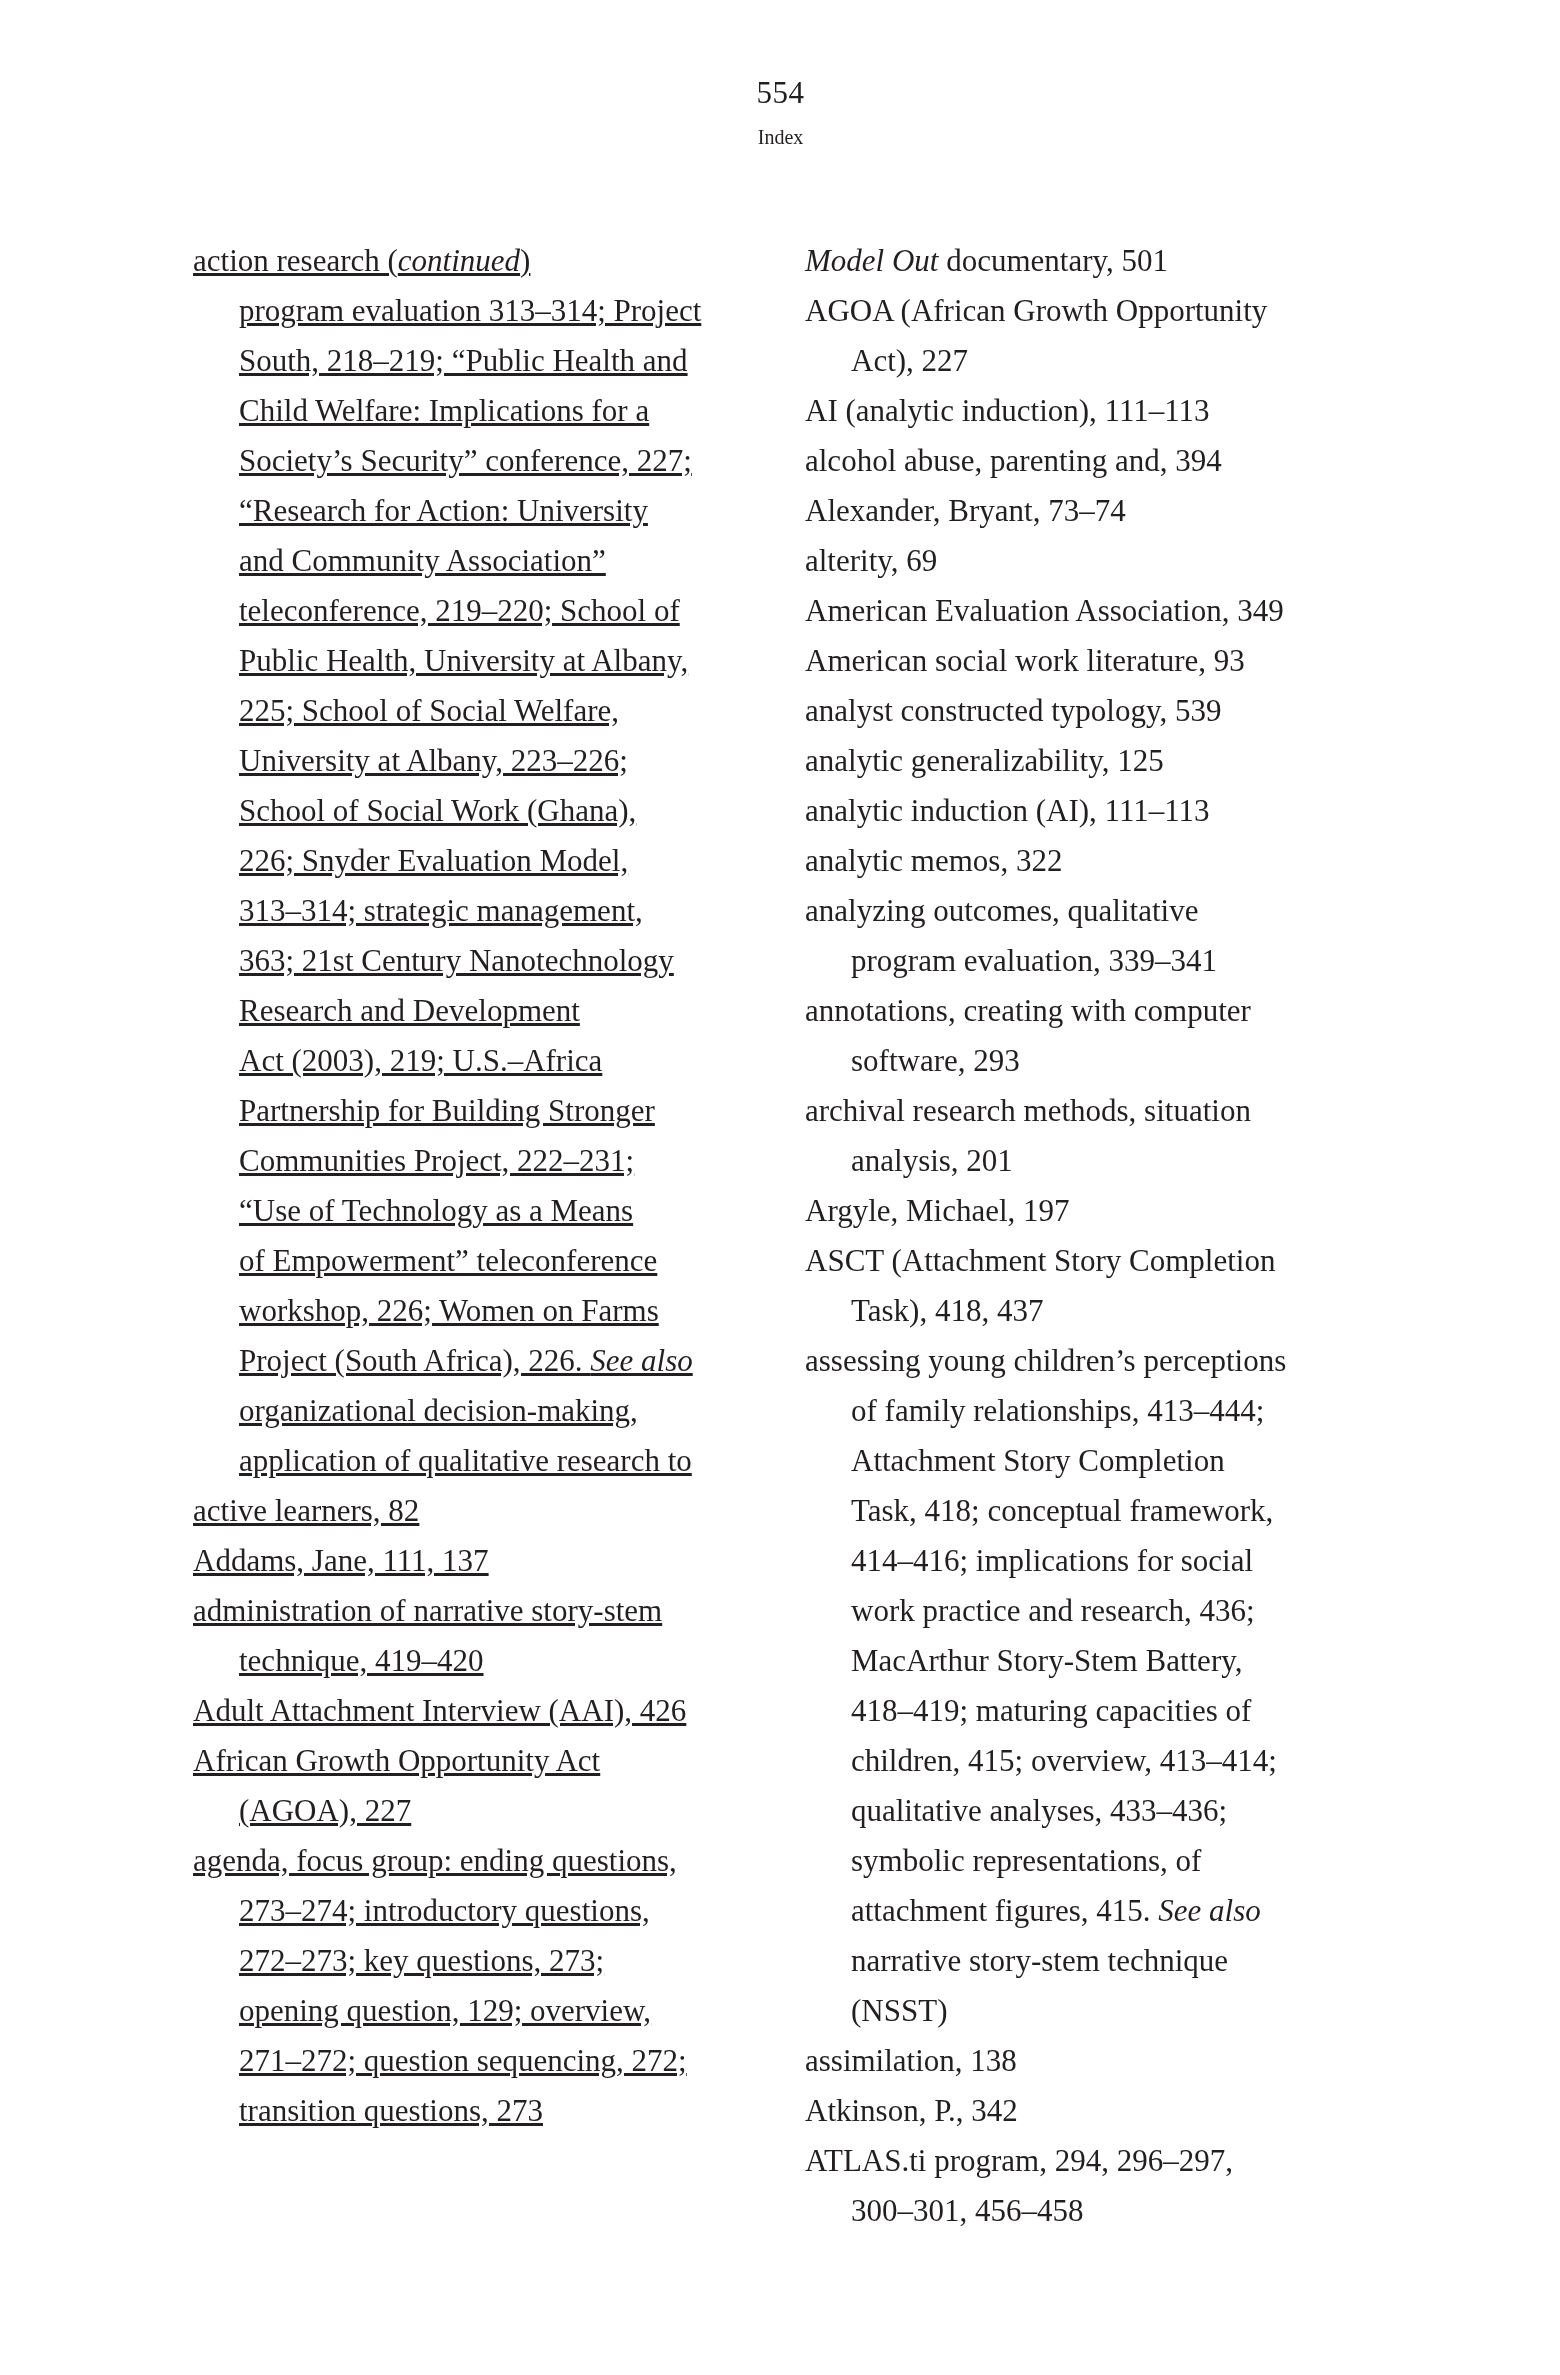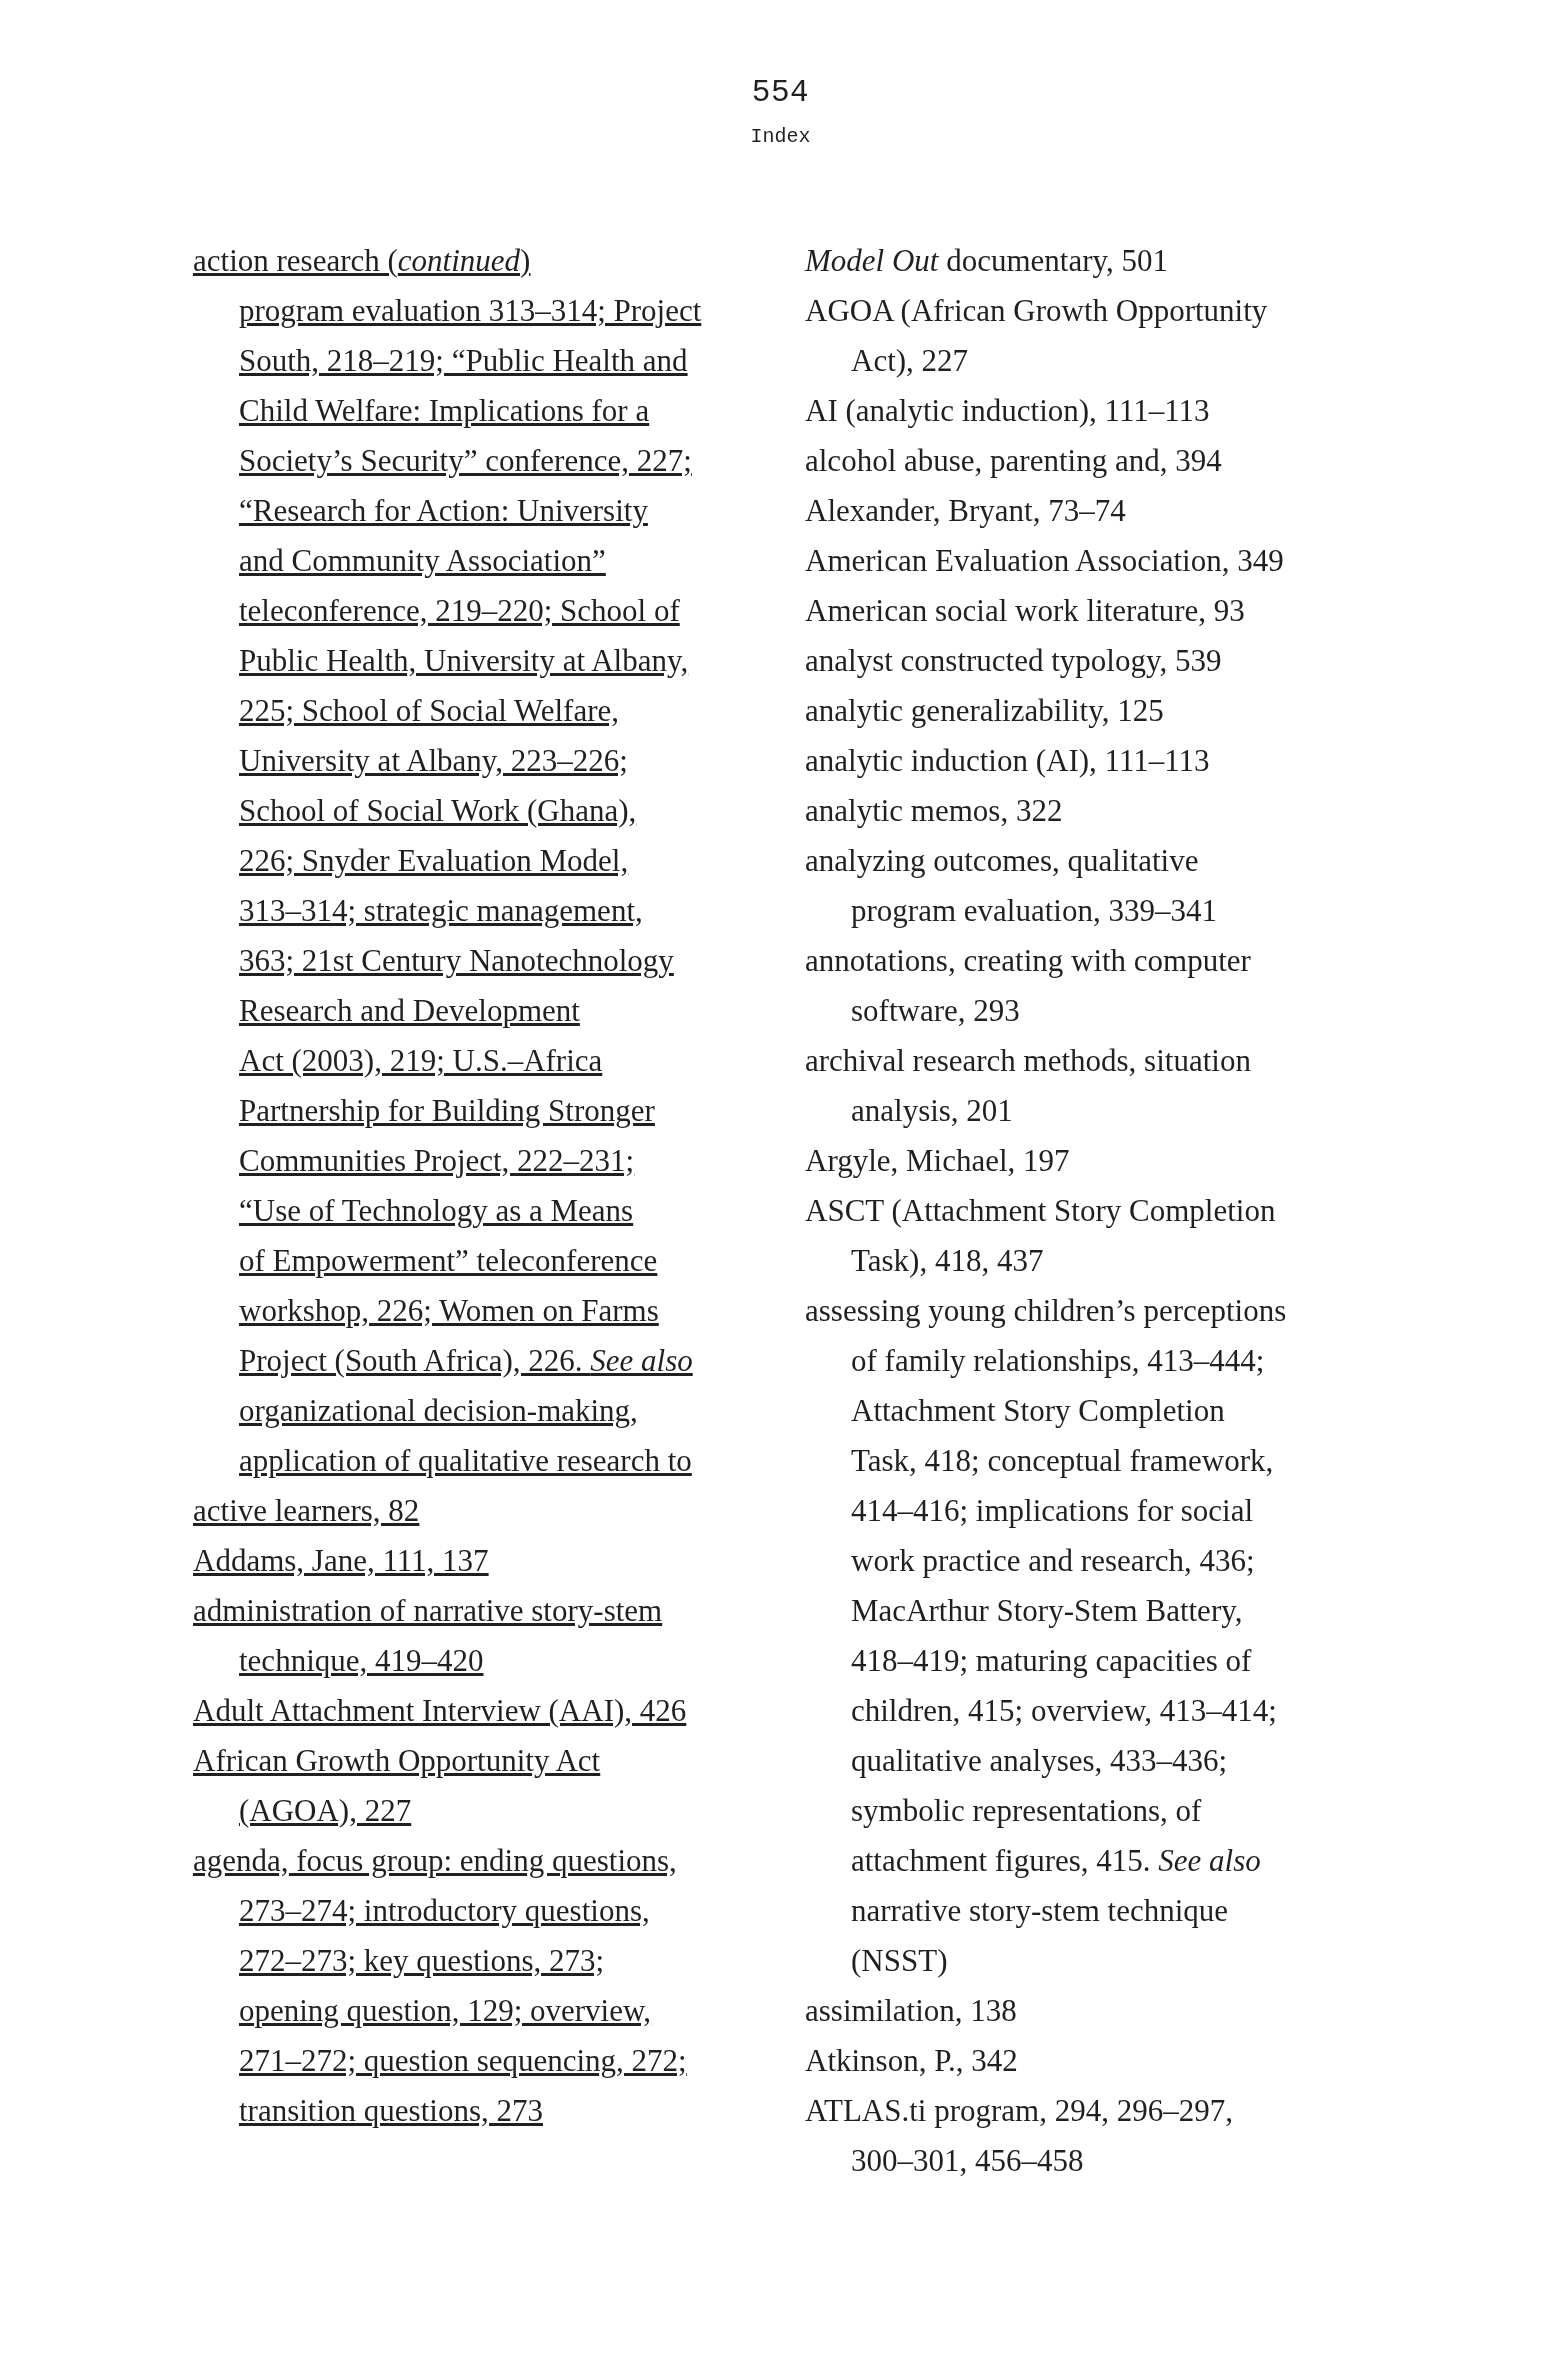"554" .header { font-family: Liberation Mono, monospace -> Liberation Serif, serif }
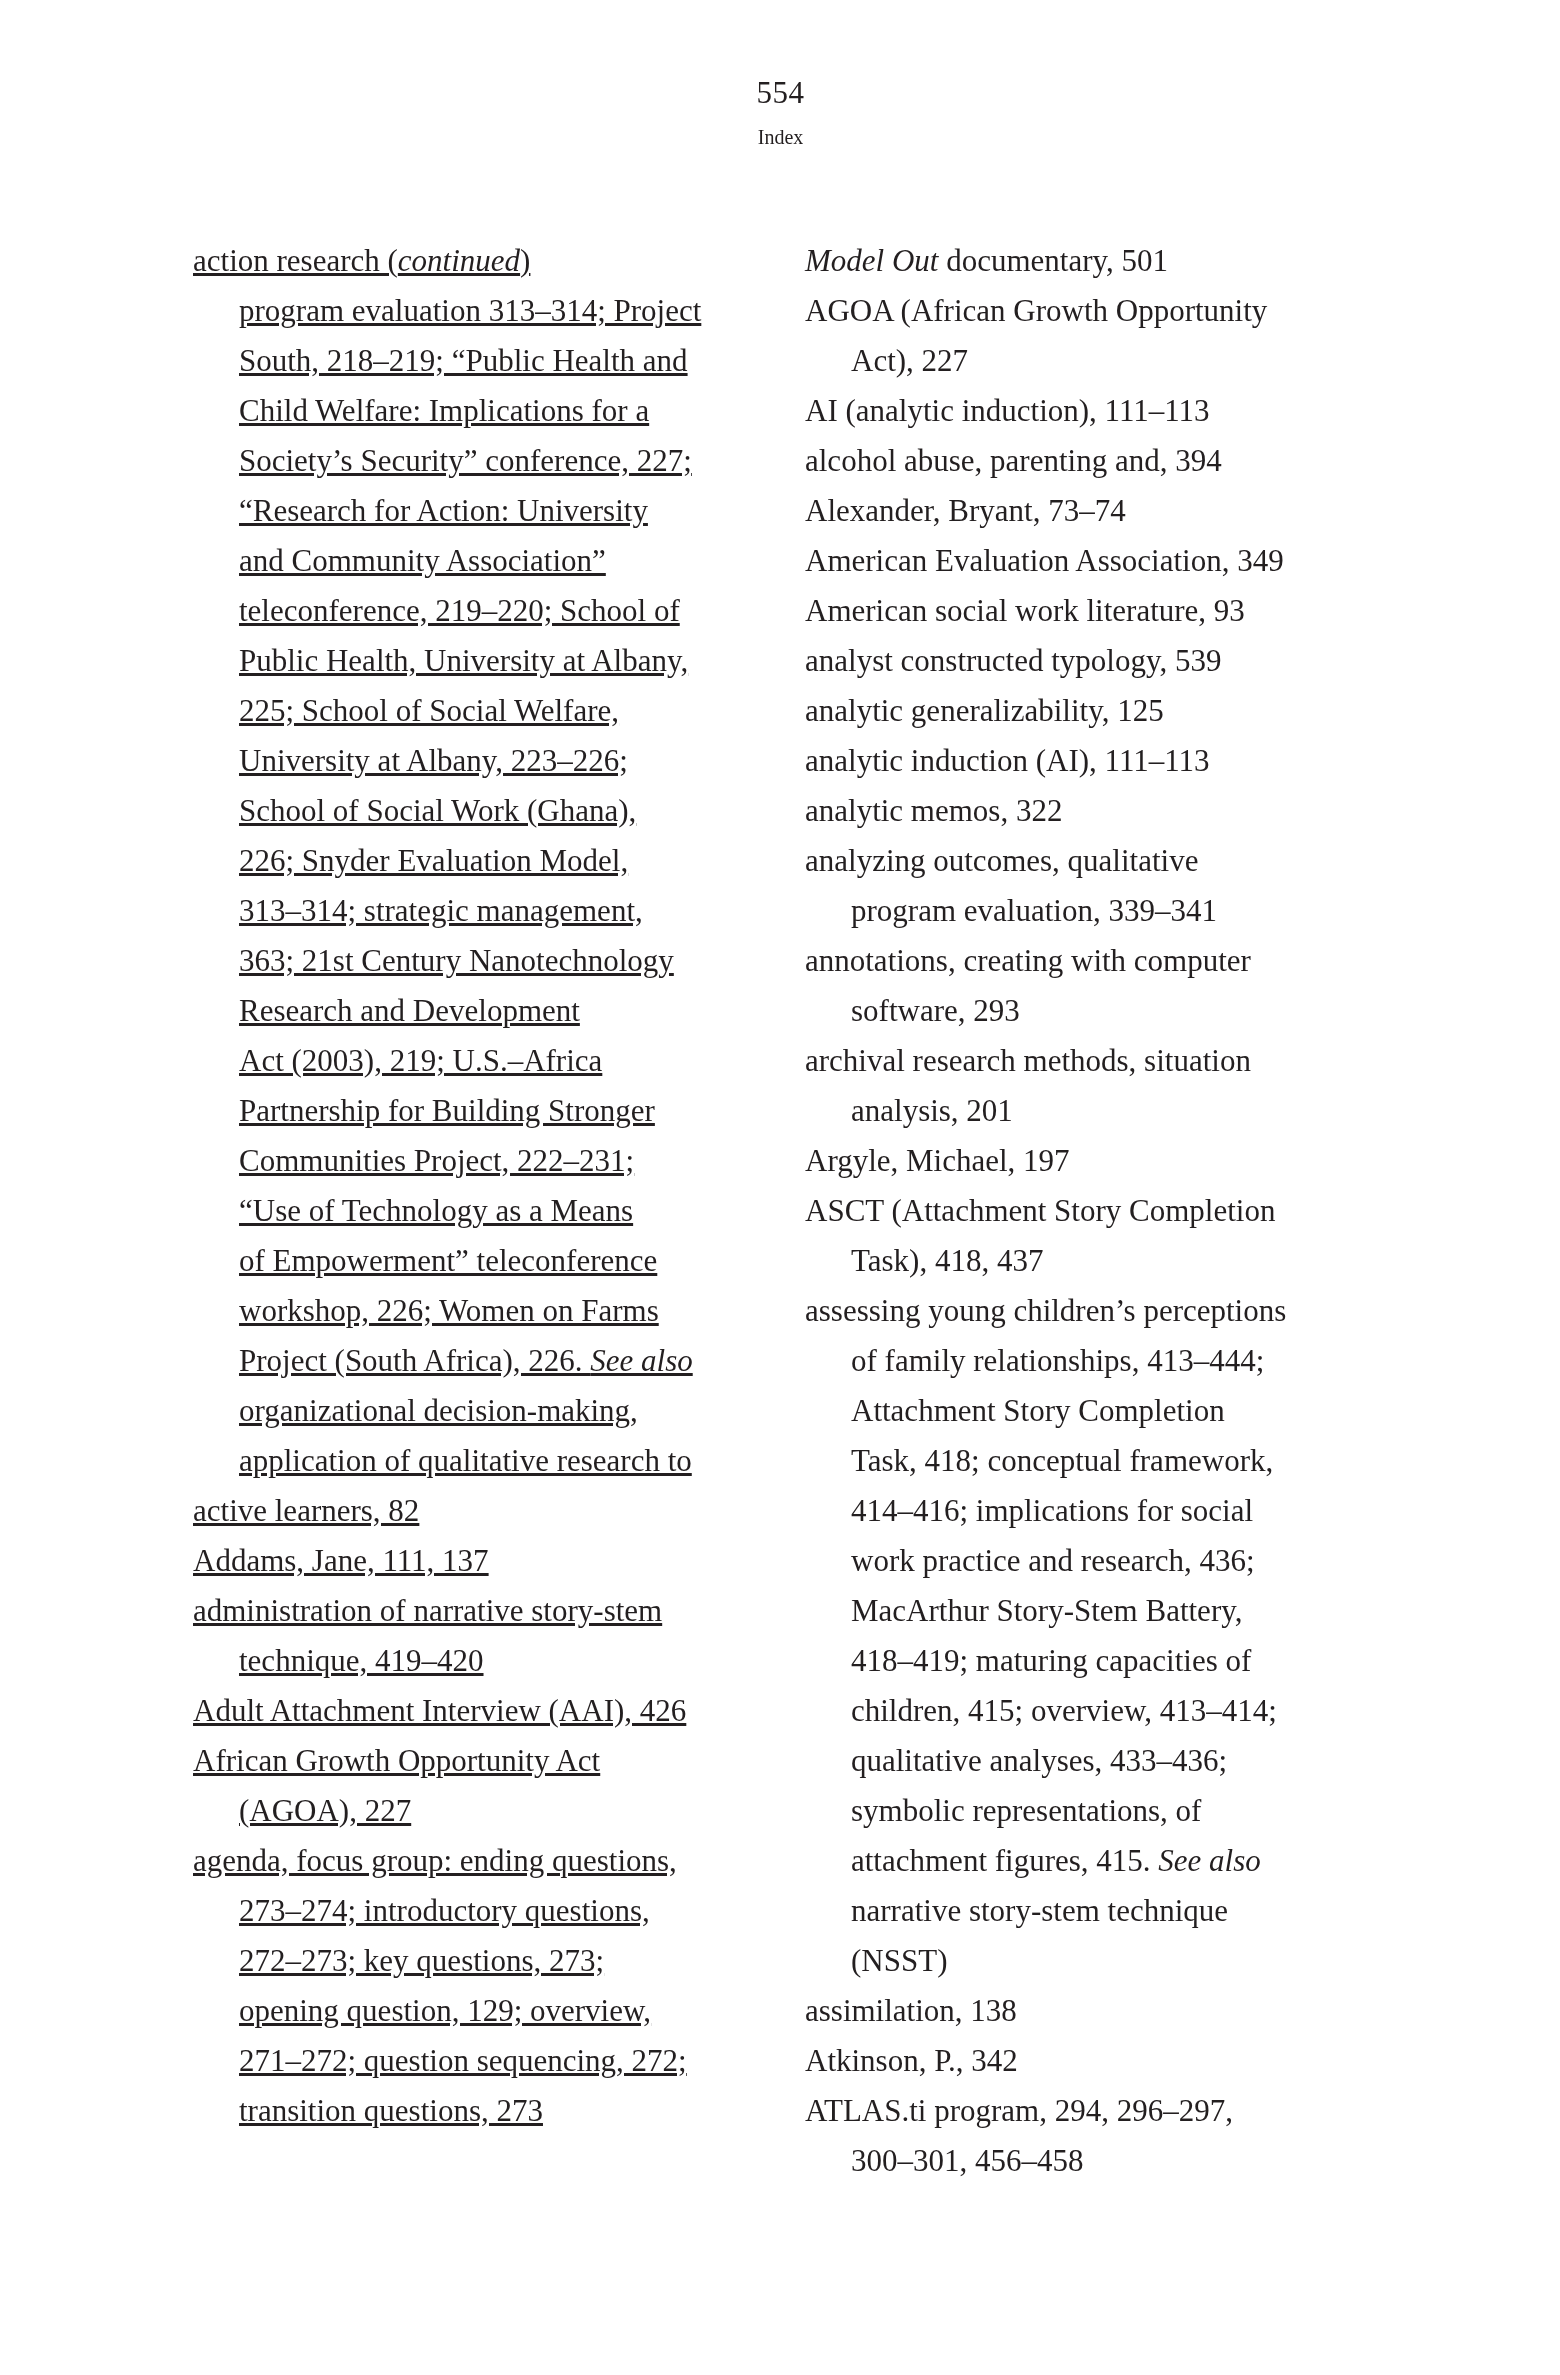"alterity, 69" div { html: none -> <div> <span><span>alterity, 69</span></span> </div> }
